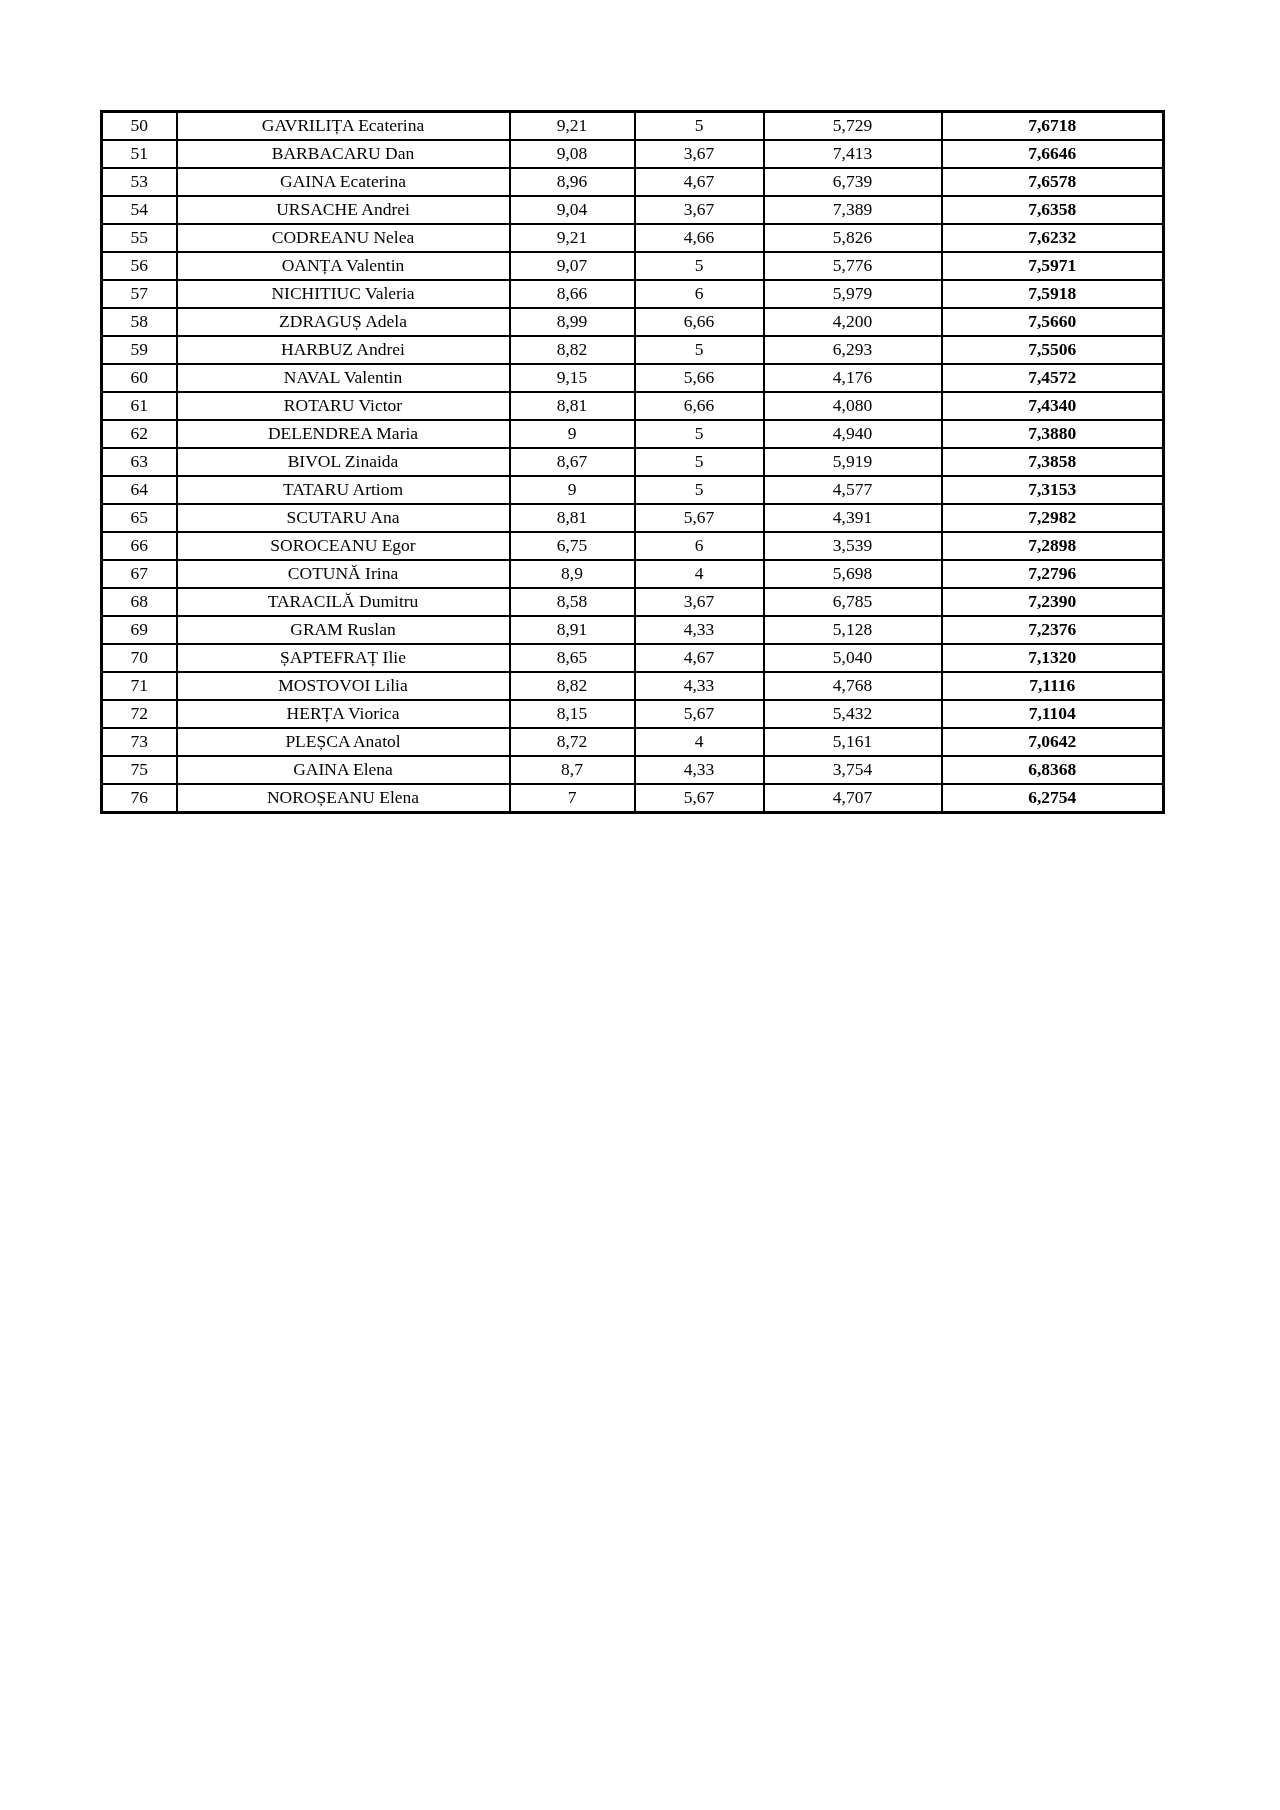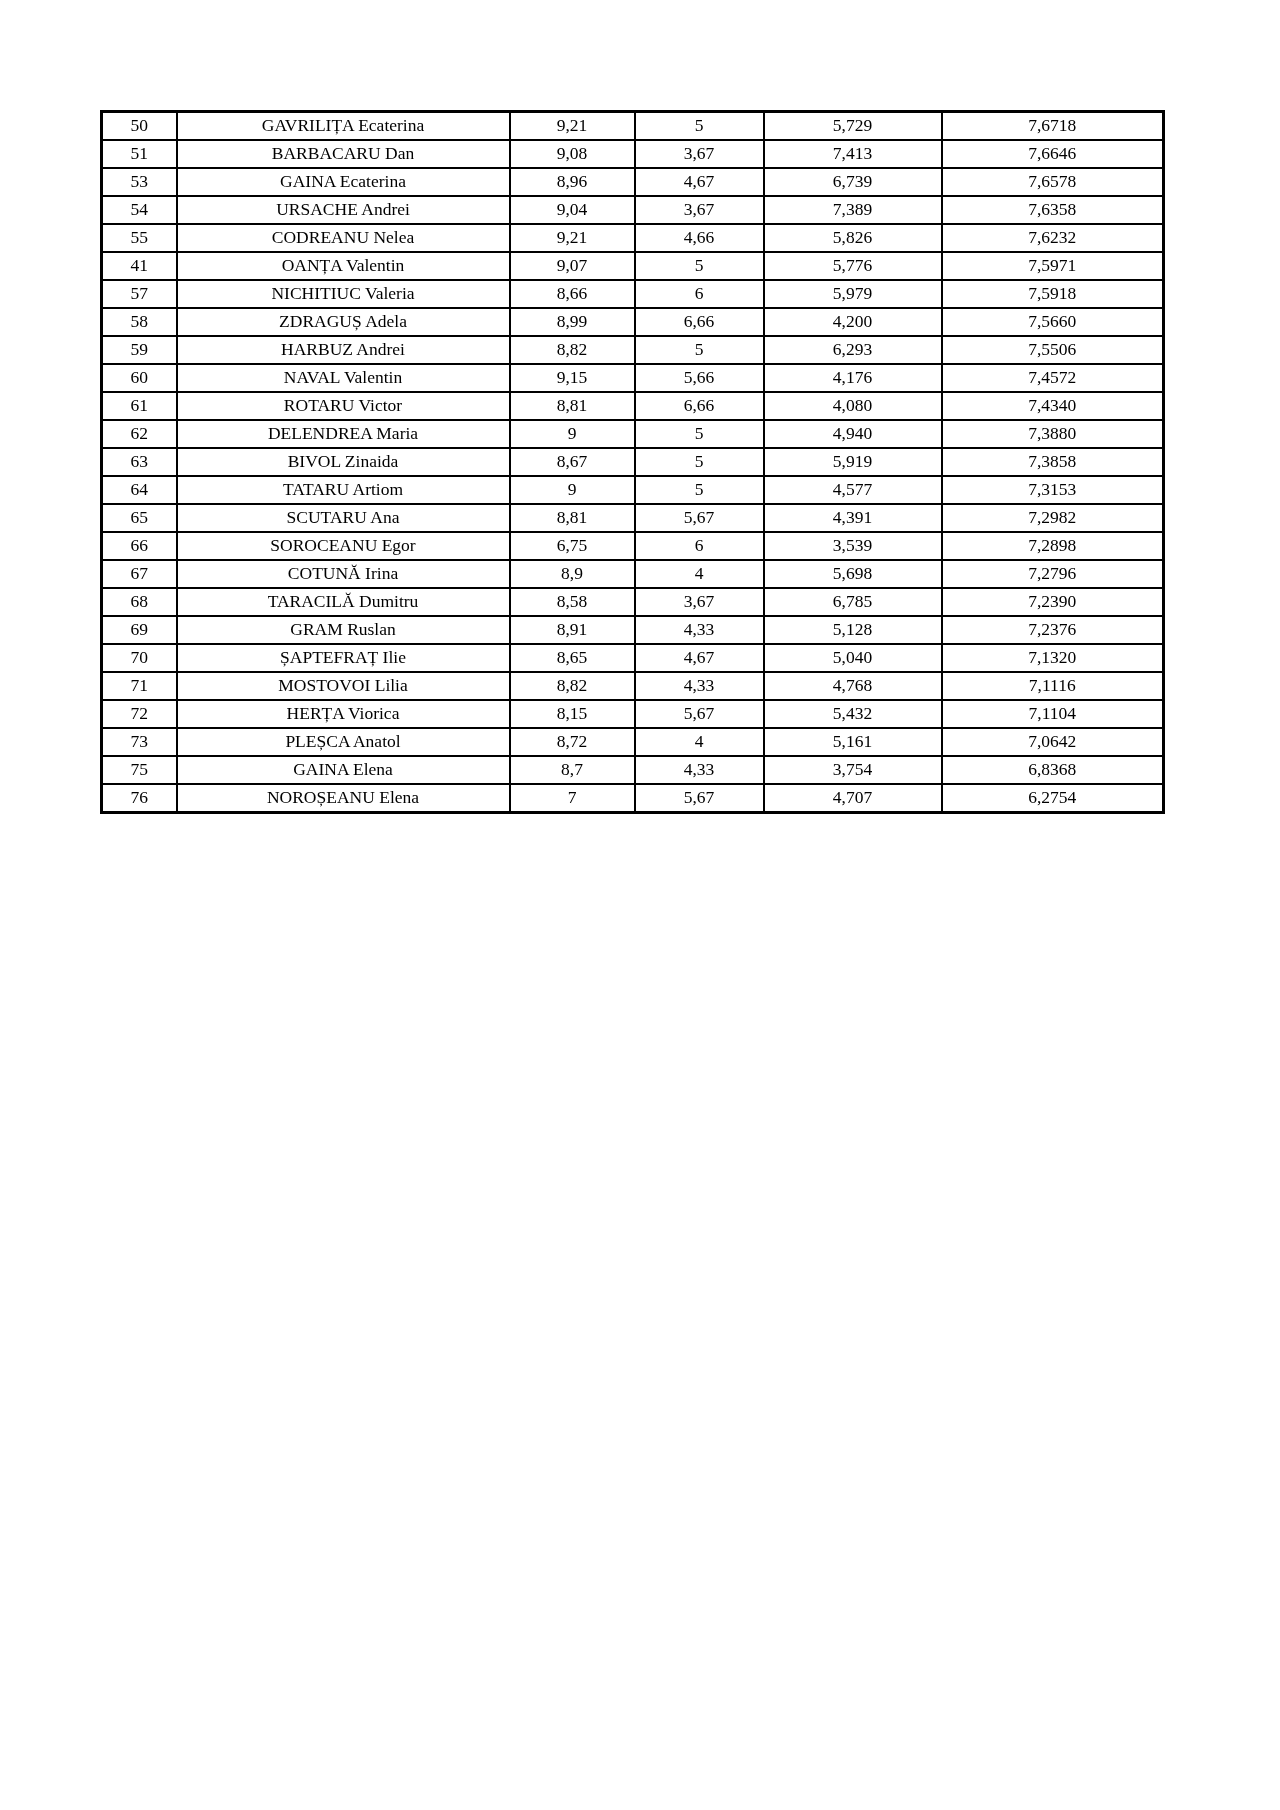"7,6718" table.grades td.final { font-weight: normal -> bold }
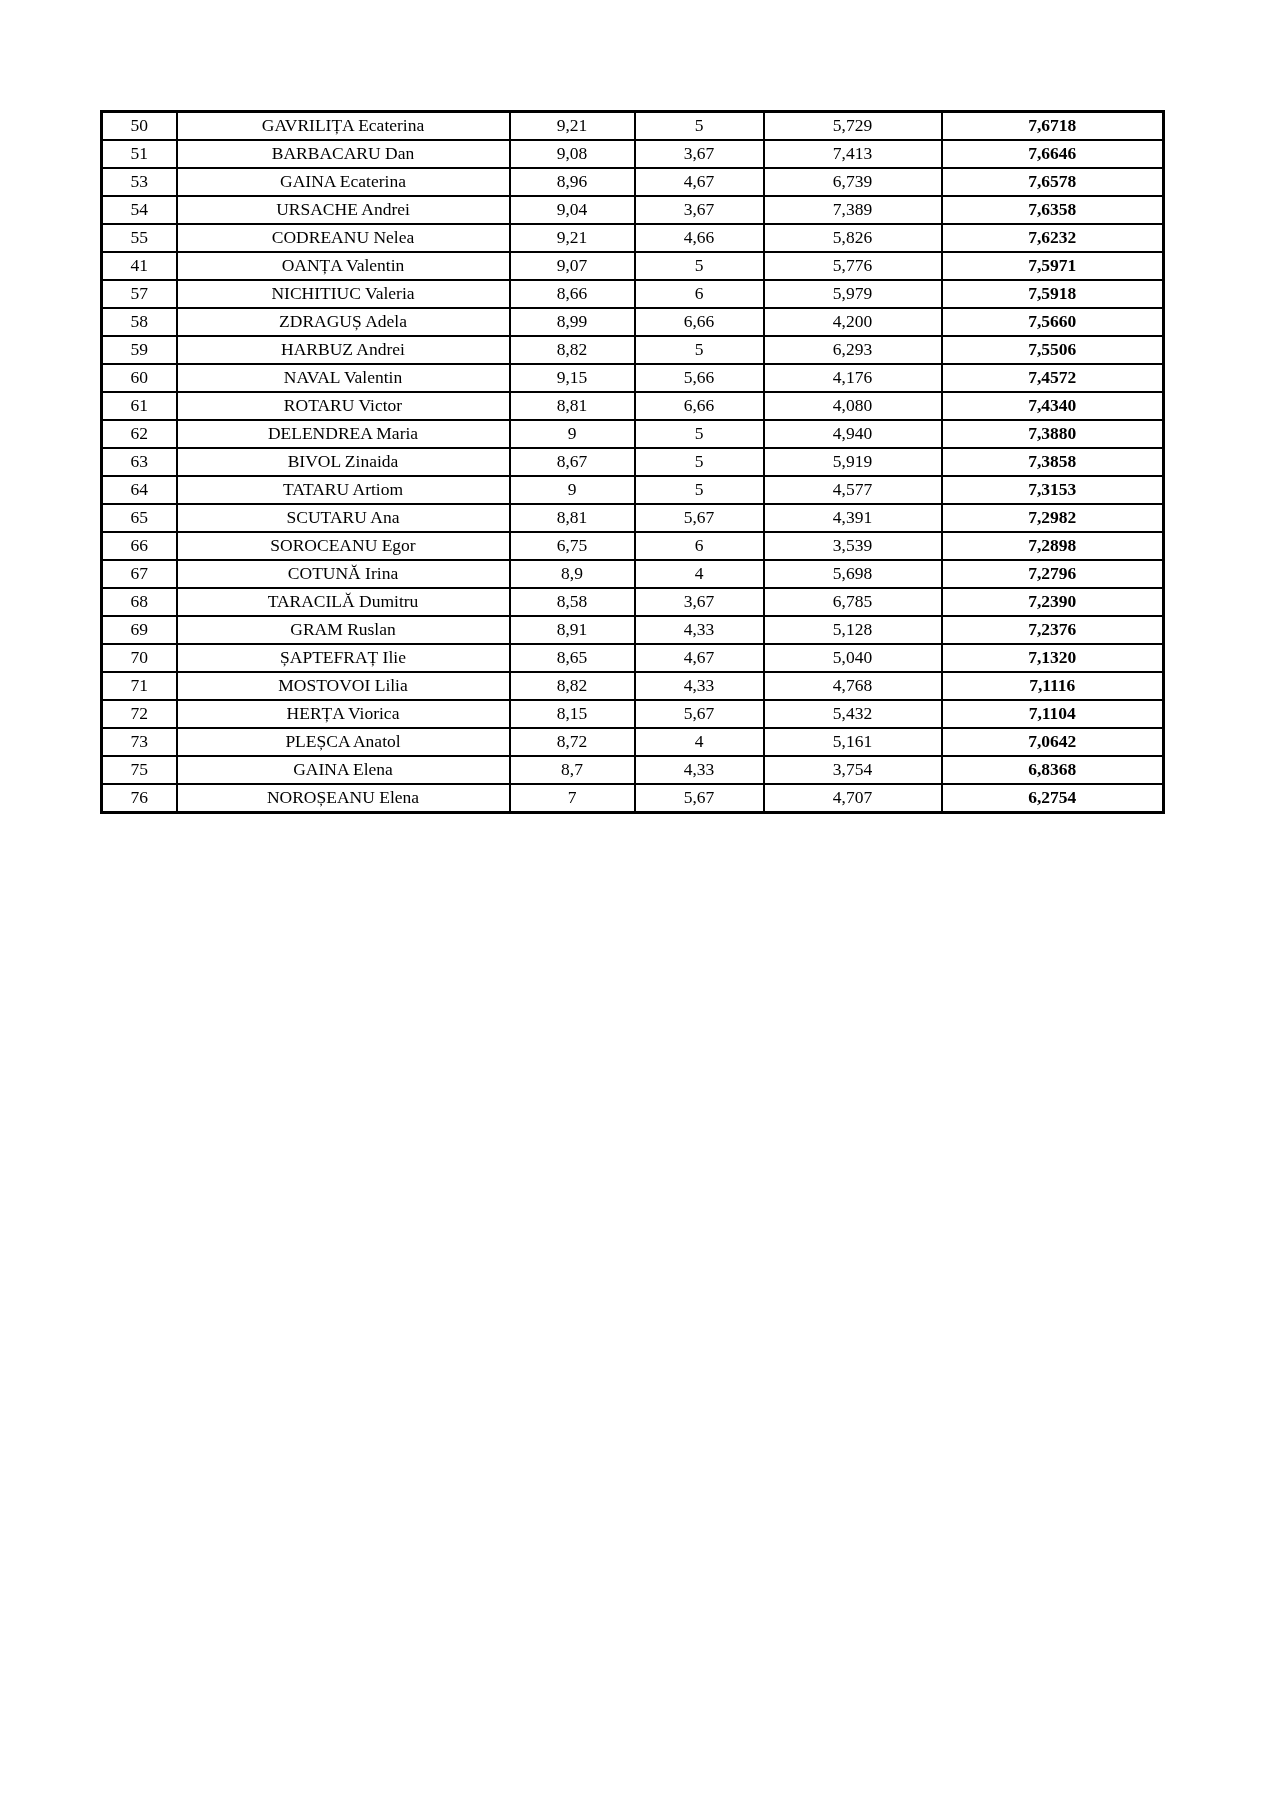"41" td { text: 41 -> 56 }
